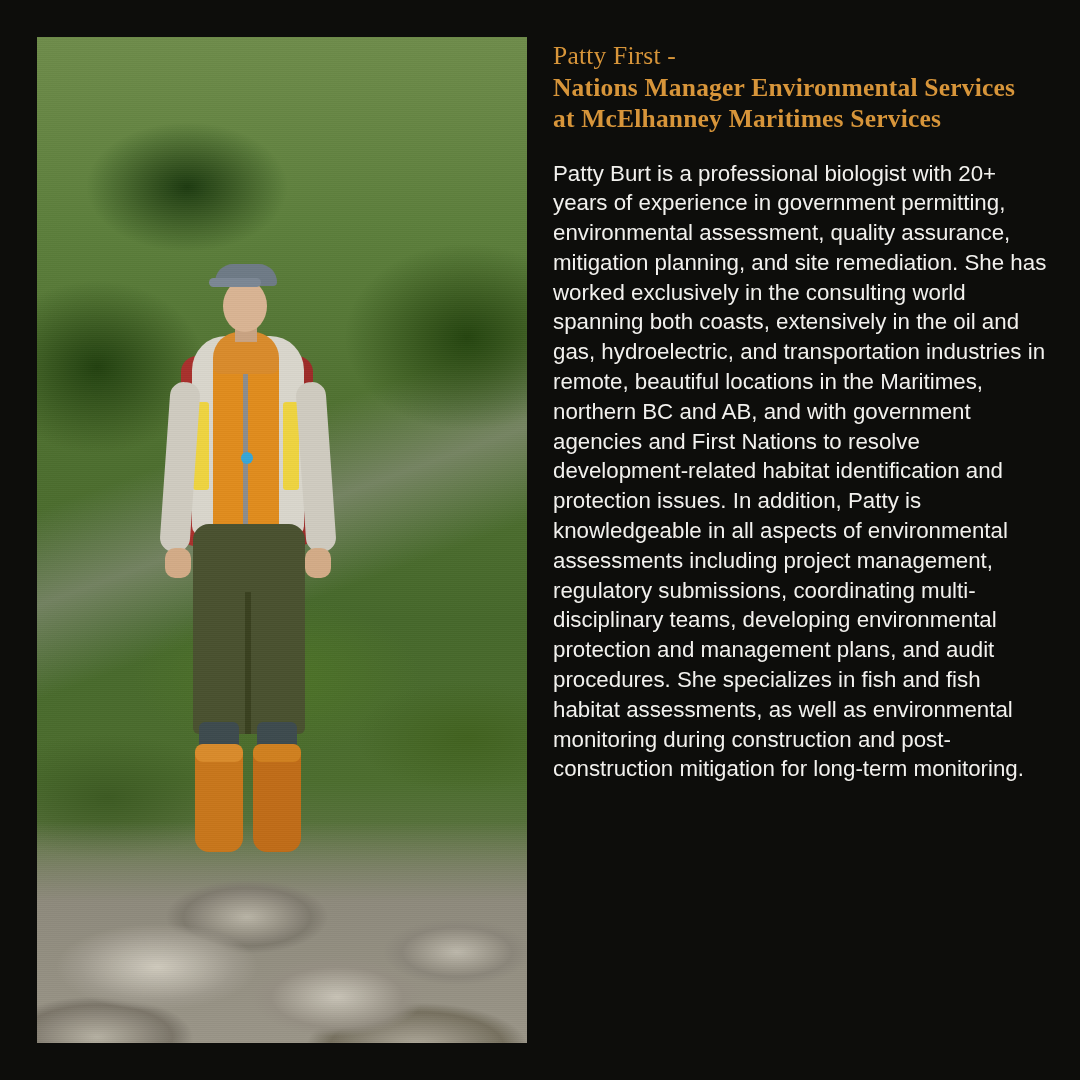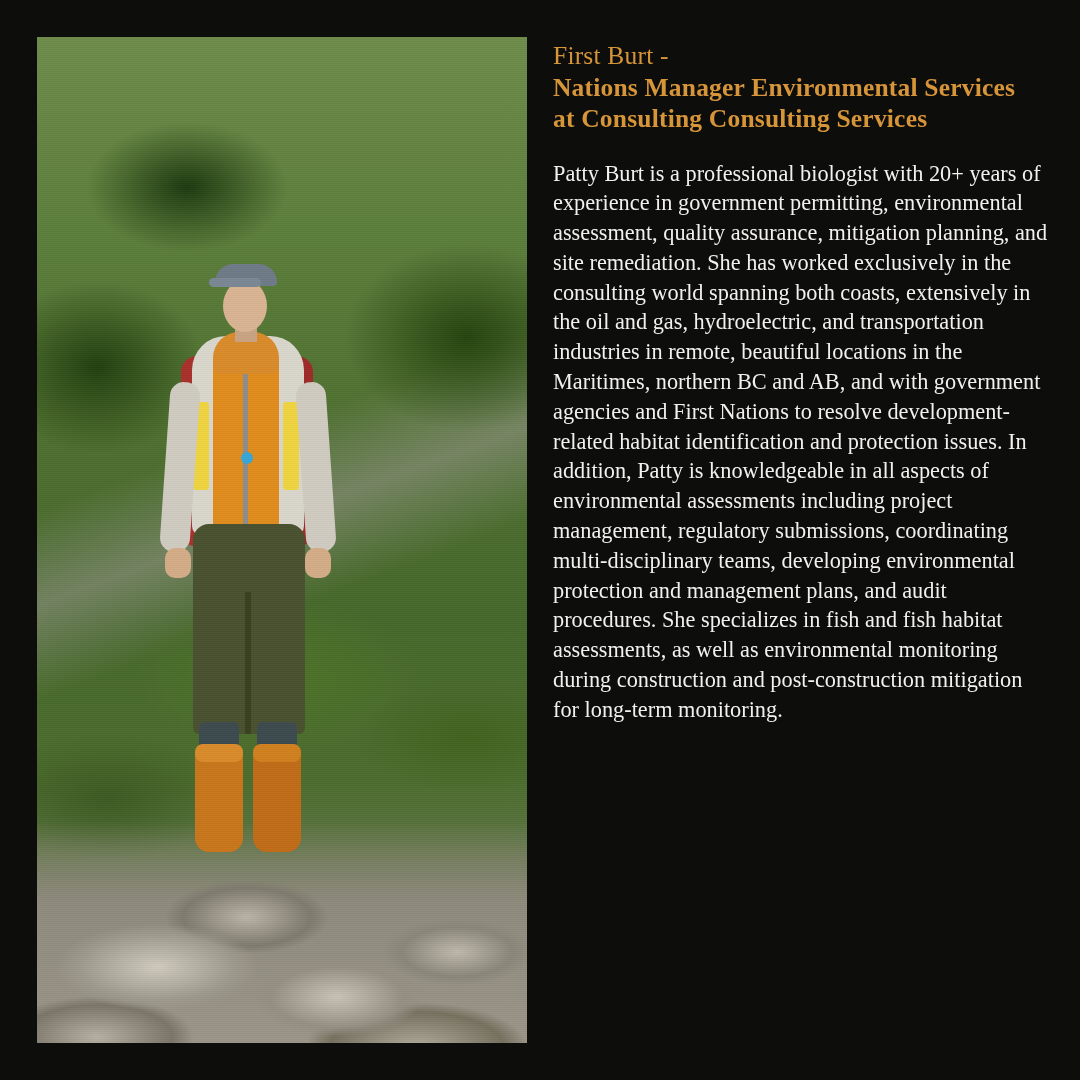"First Burt -" span.line1 { text: First Burt -> Patty First }
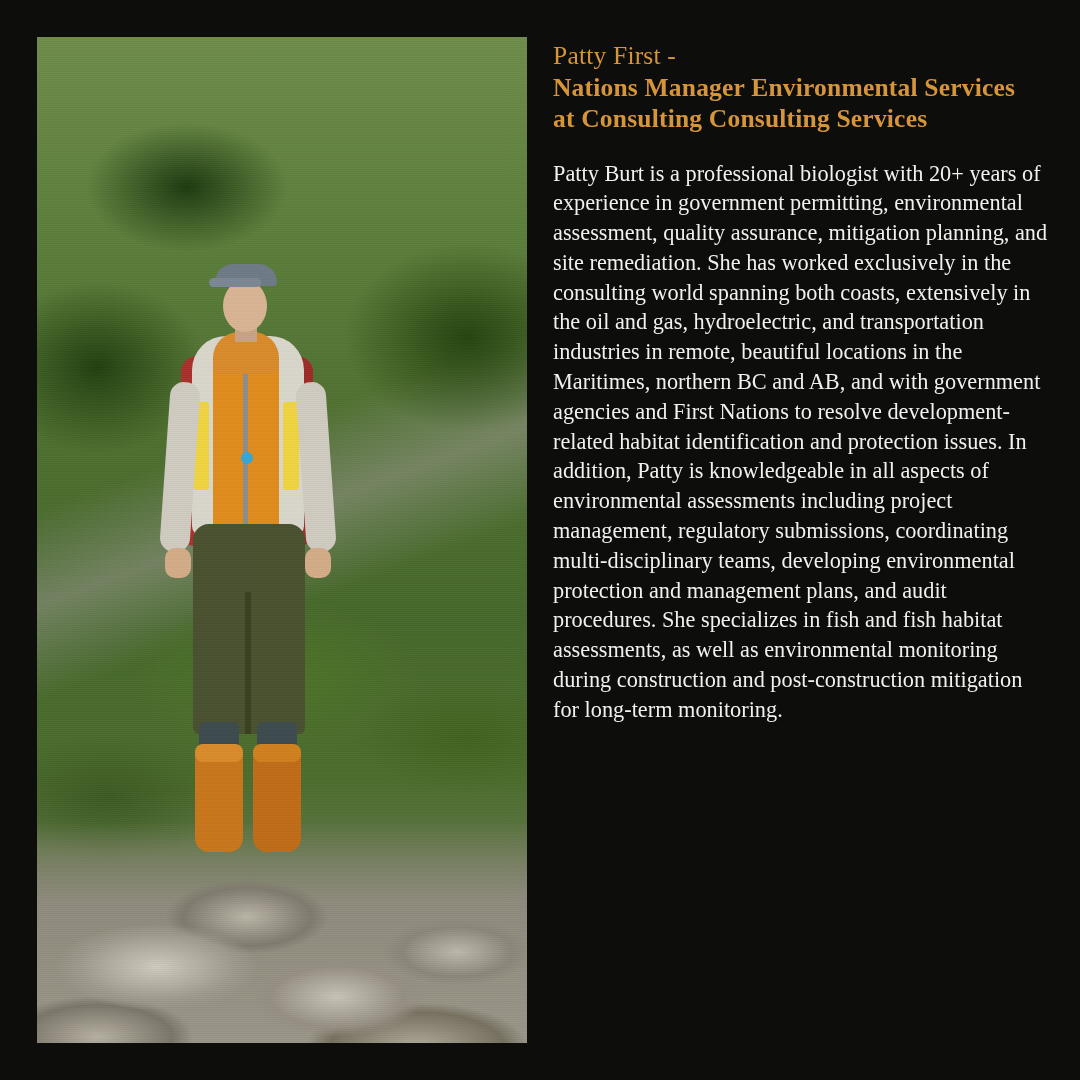"at Consulting Consulting Services" span.line3 { text: Consulting Consulting -> McElhanney Maritimes }
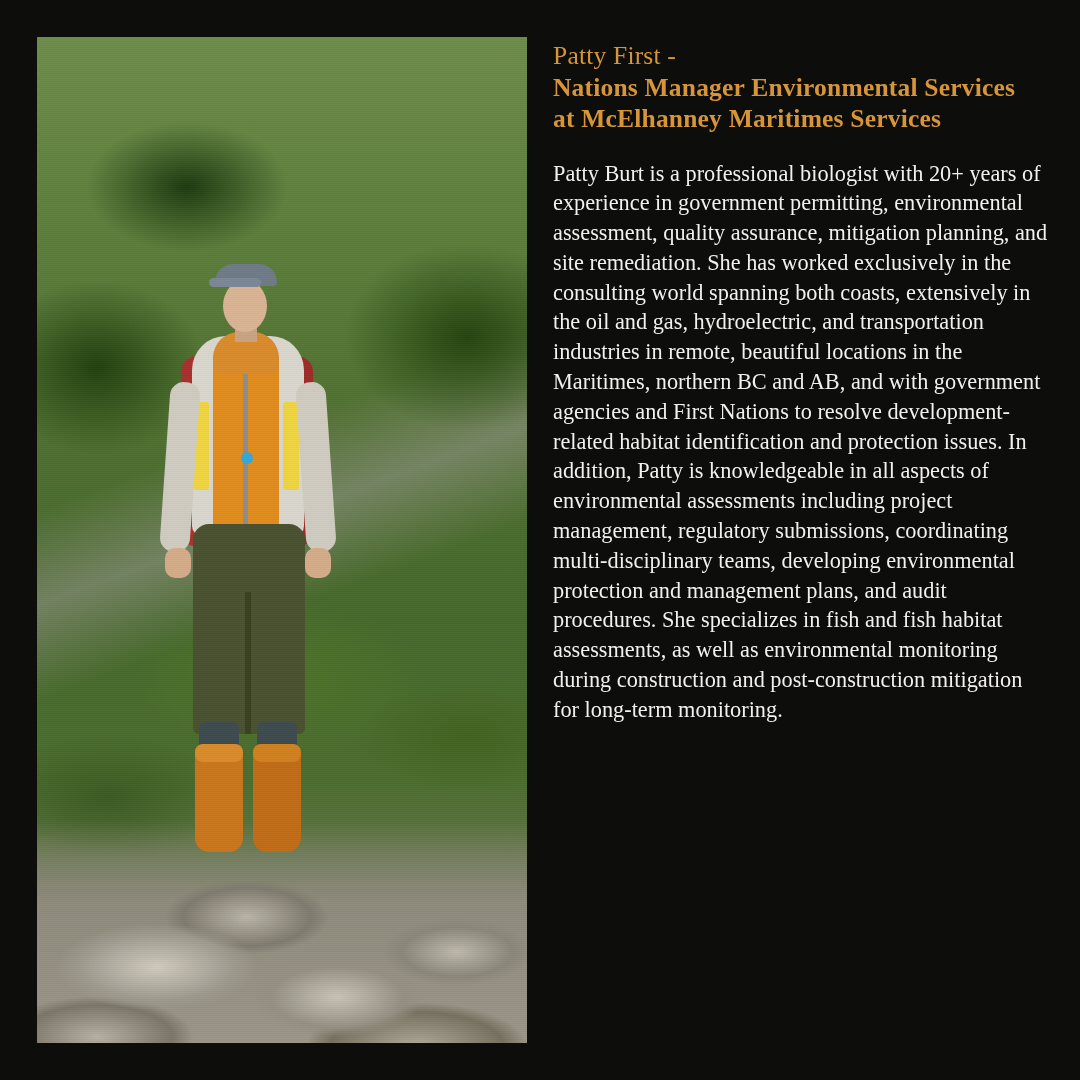"Patty Burt is a professional" .body-text { font-family: Liberation Serif, serif -> Liberation Sans, sans-serif }
